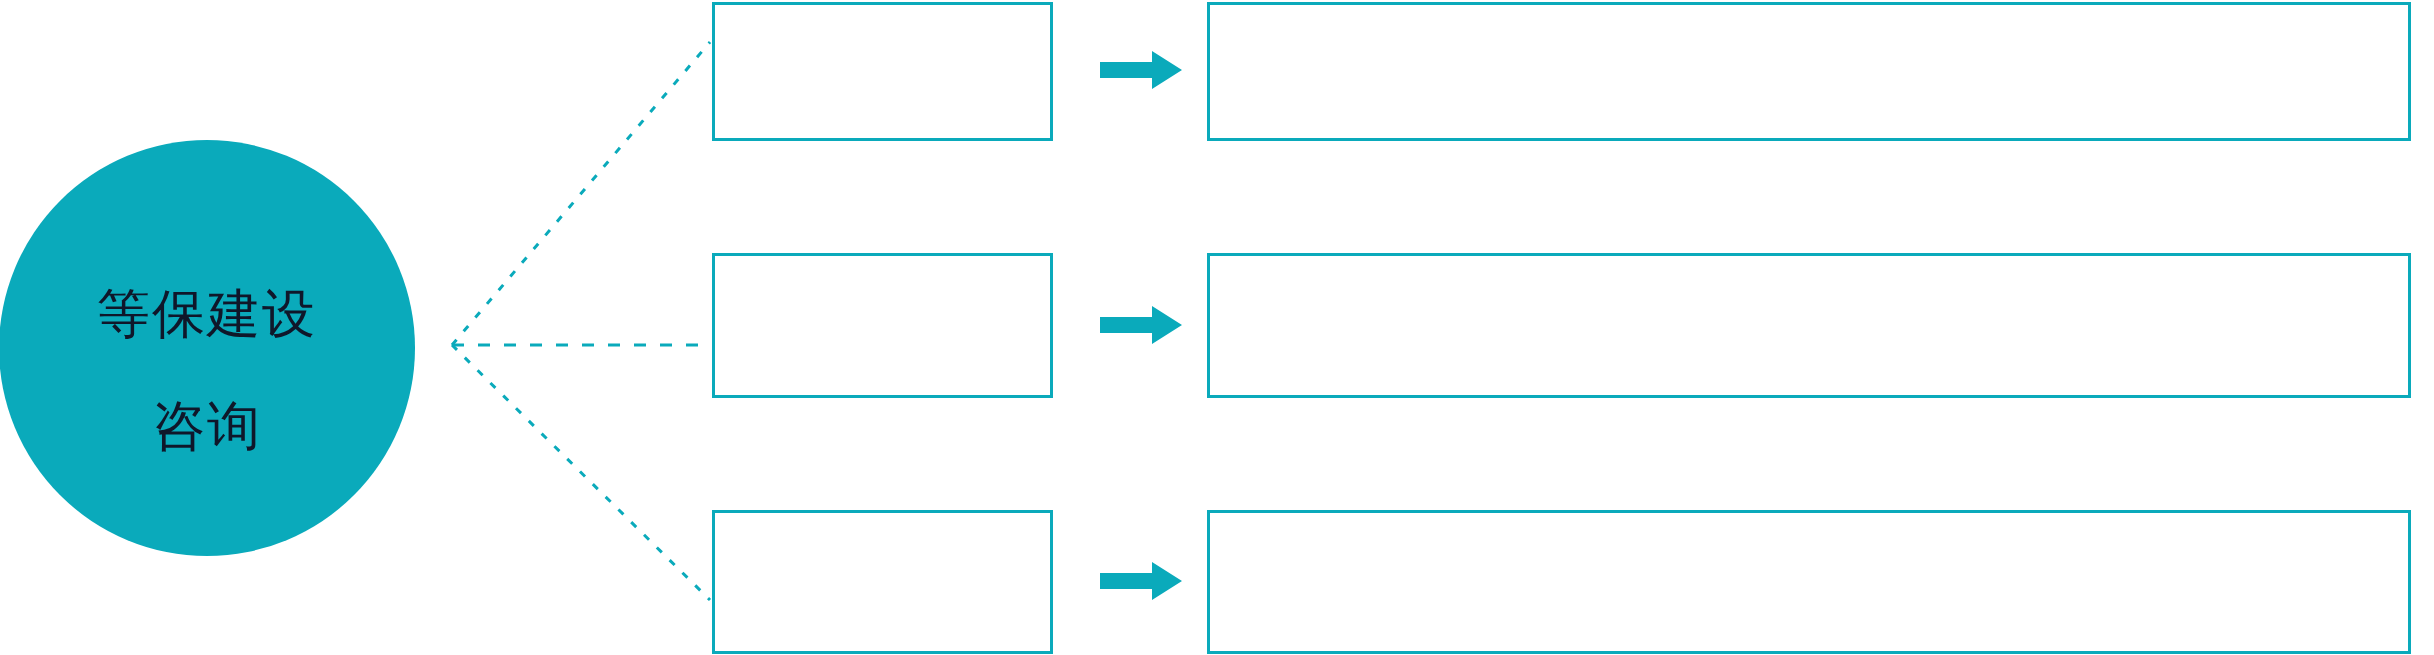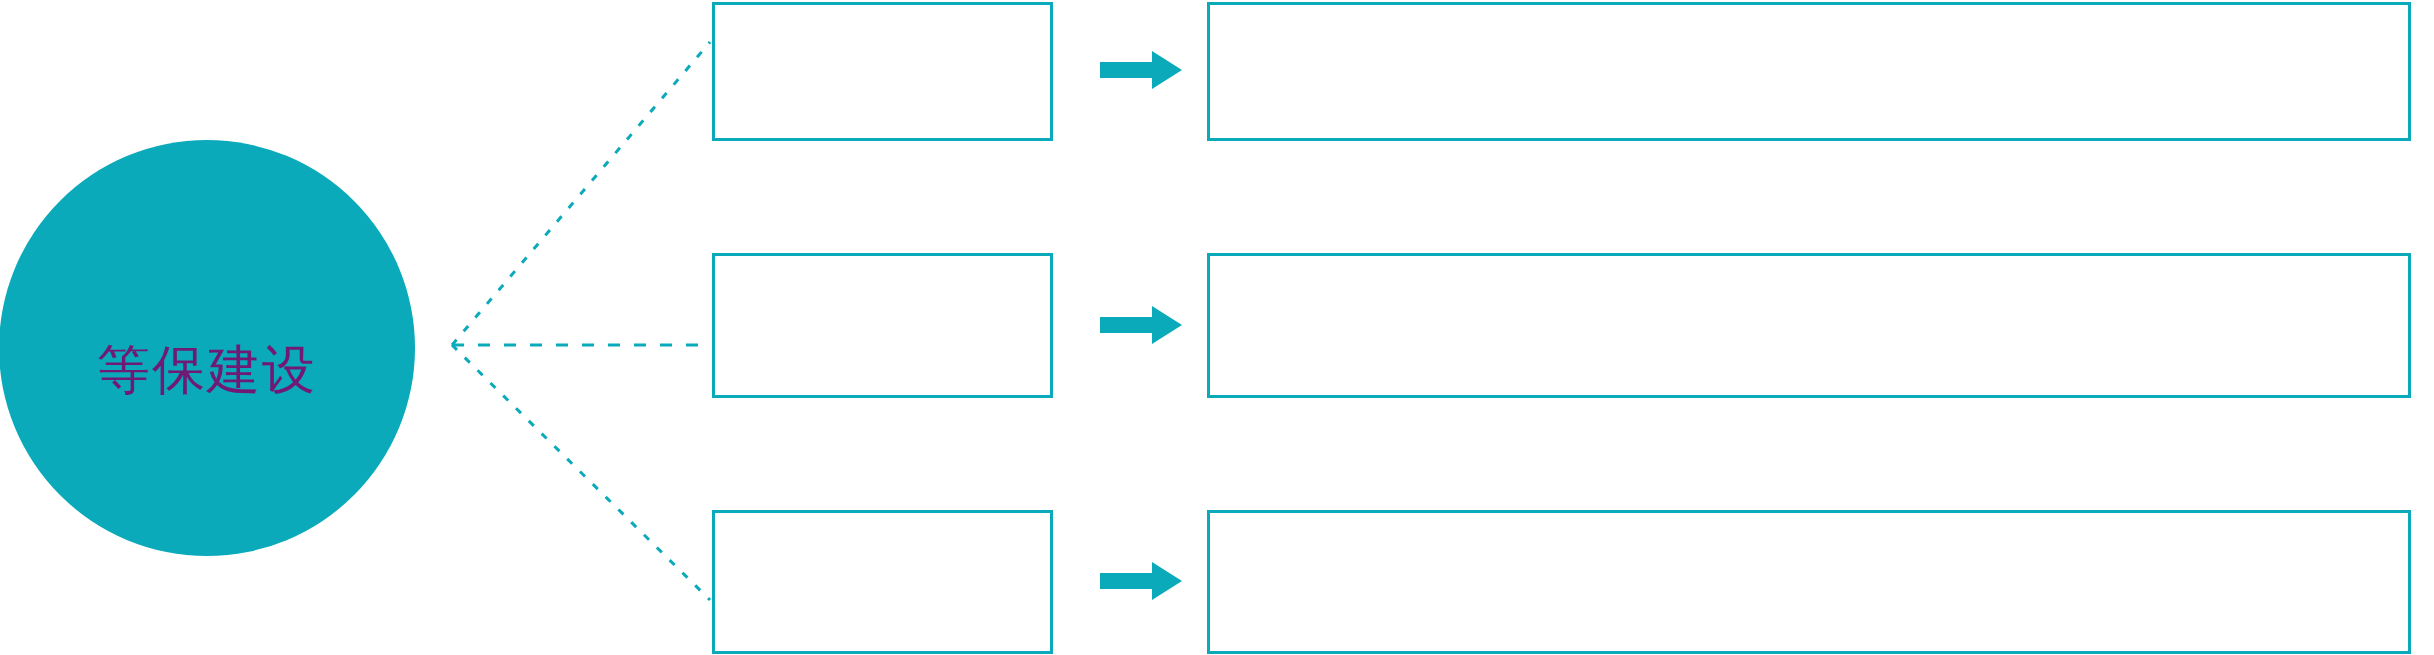"等保建设" .hub-line { color: #701a75 -> #0f172a }
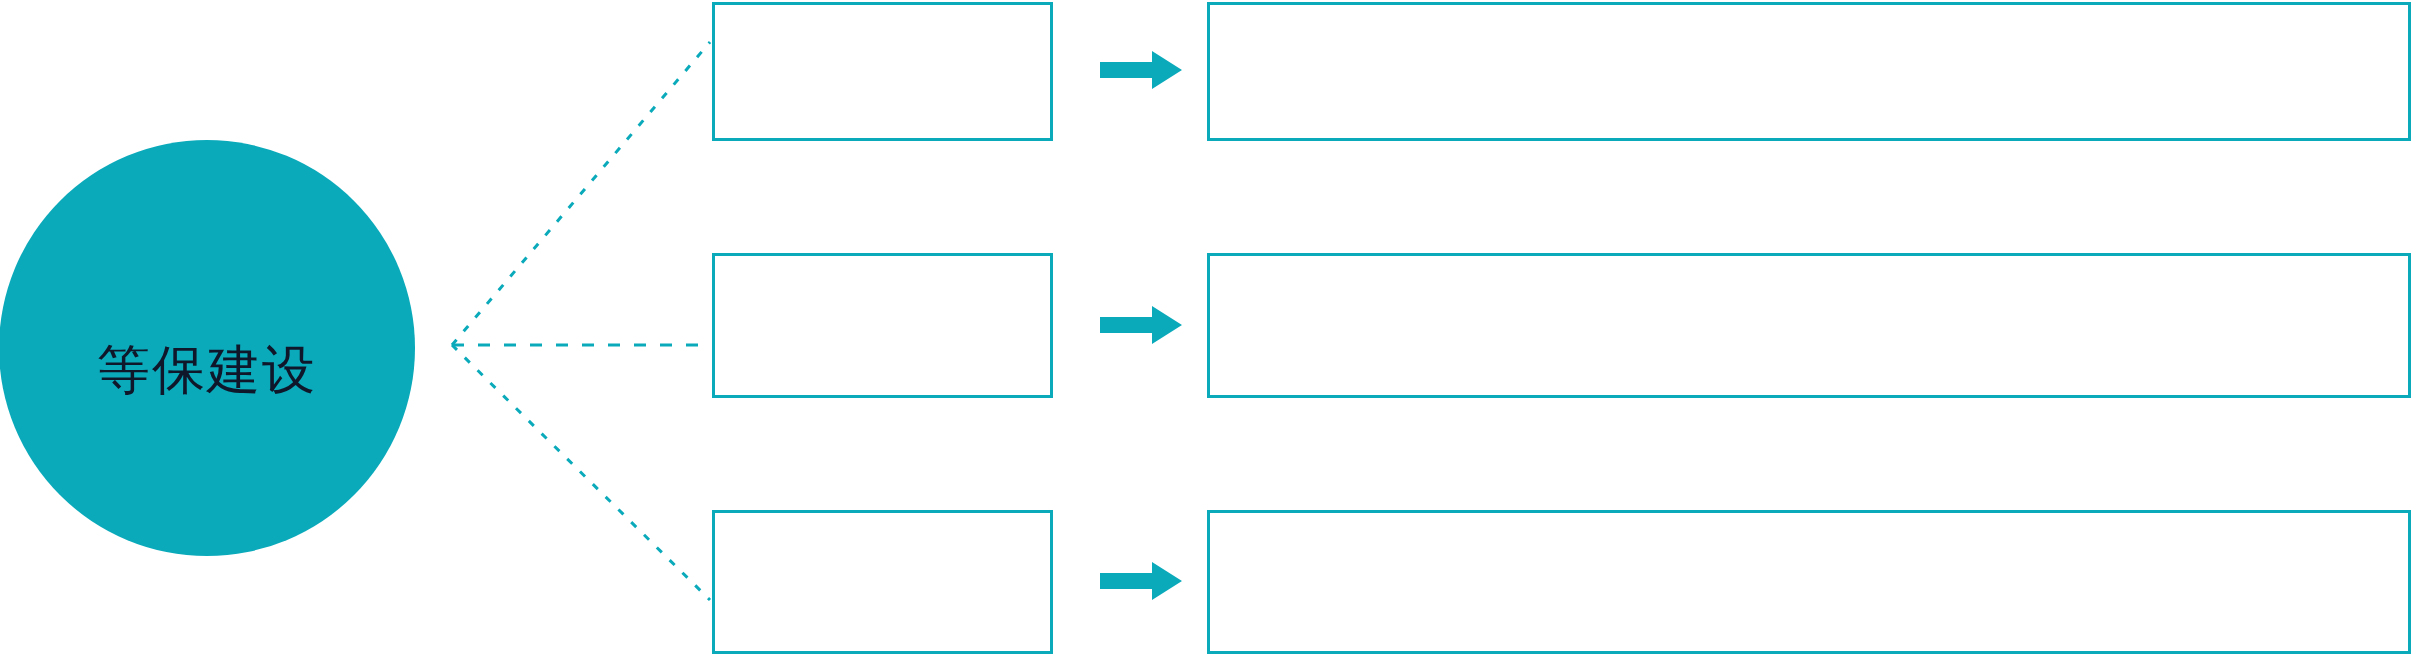"咨询" div.hub-line { html: none -> <div>咨询</div> }
